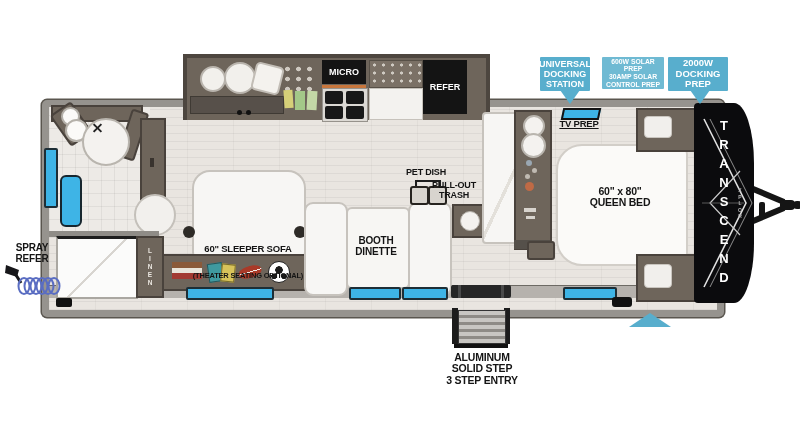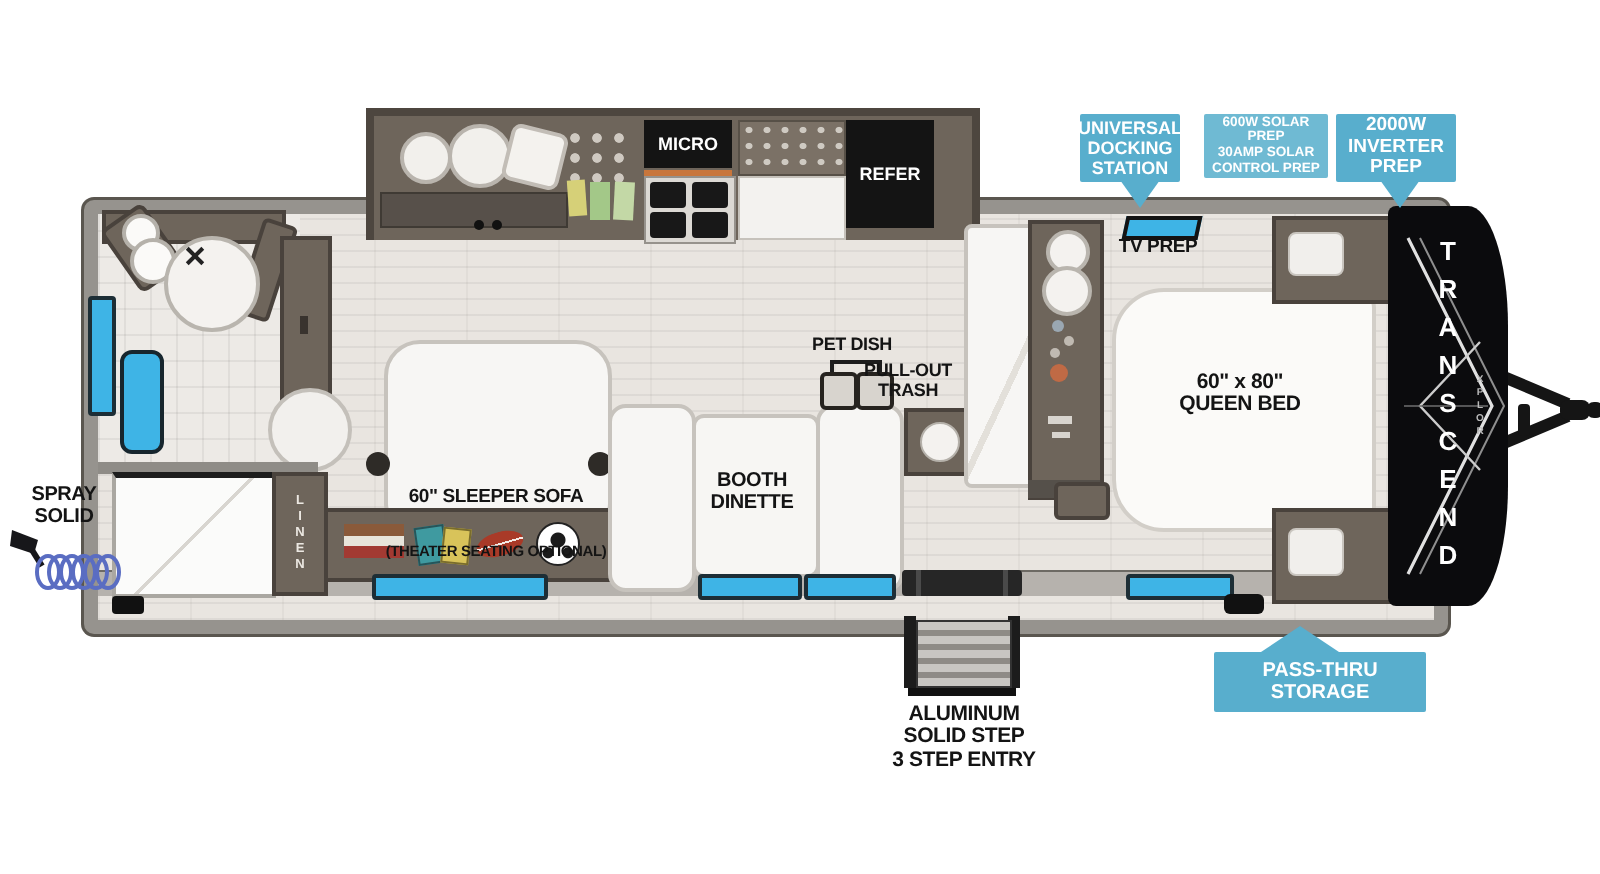"2000W" div.callout { text: INVERTER -> DOCKING }
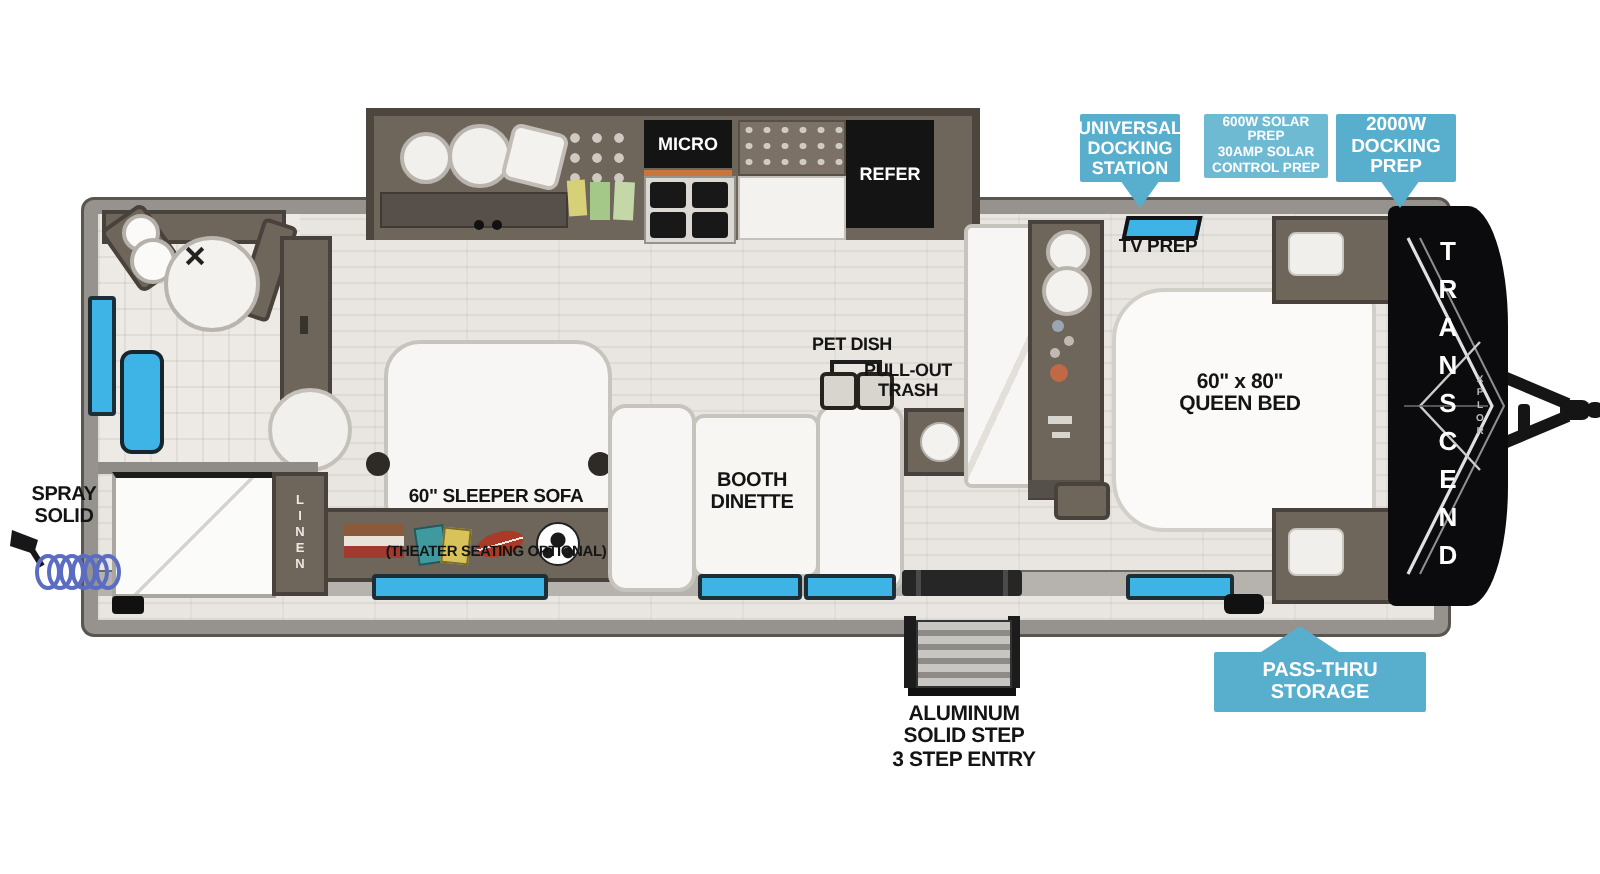"TV PREP" div.lbl { text-decoration: none -> underline }
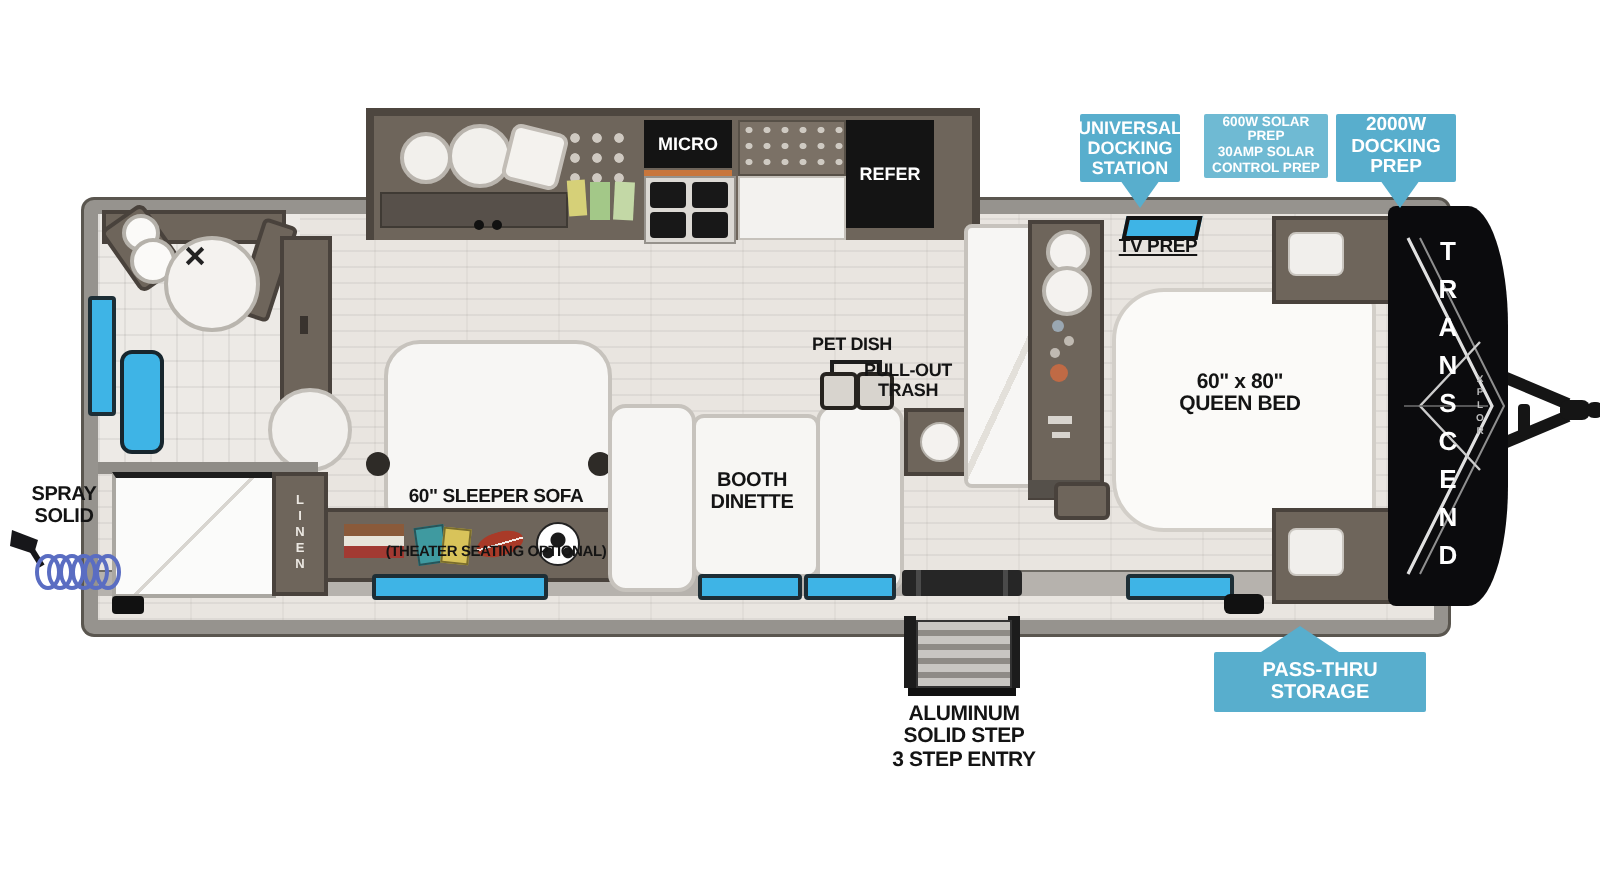"SPRAY" div.lbl { text: SOLID -> REFER }
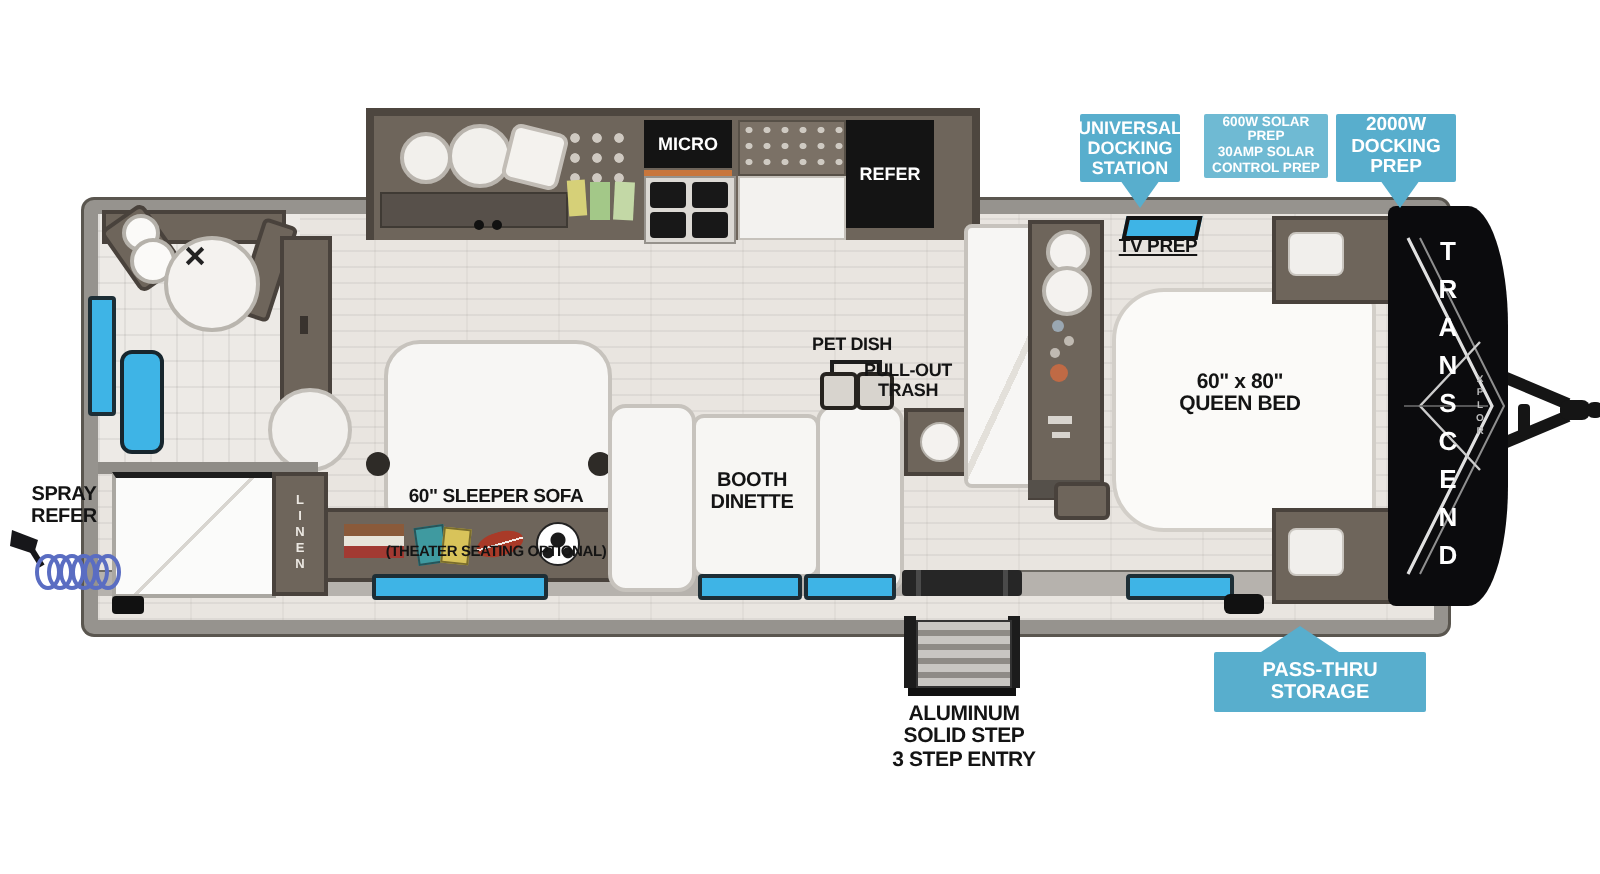"PASS-THRU" div.callout { html: <div>PASS-THRU STORAGE</div> -> none }
